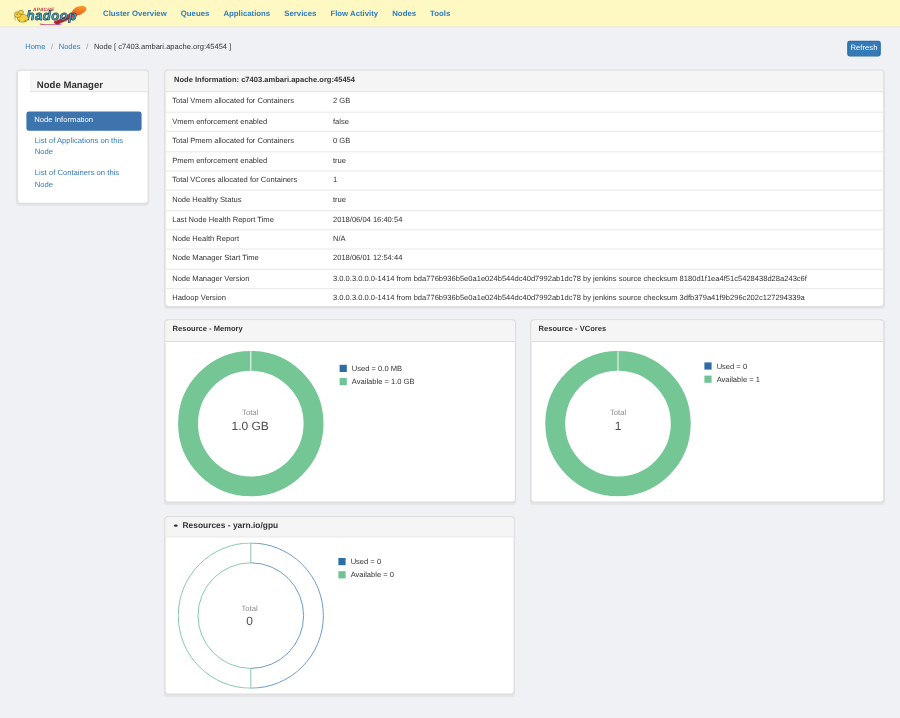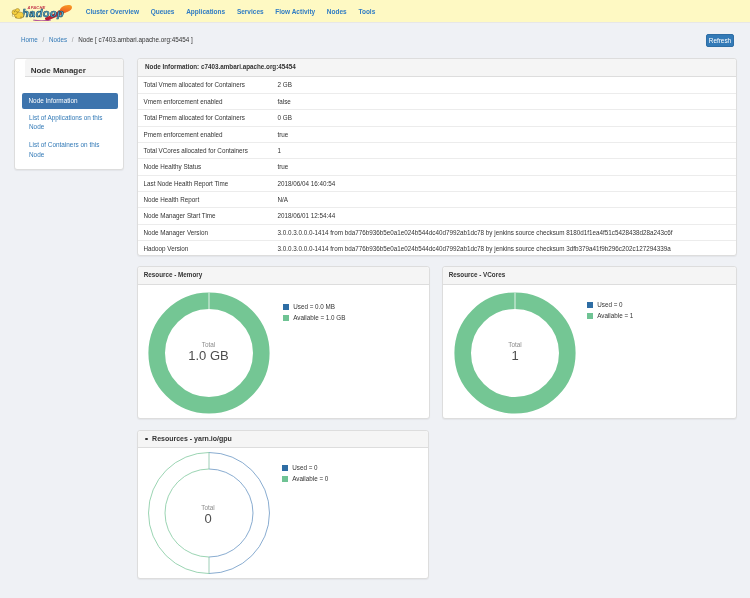"1.0 GB" .donut-label .v { font-size: 13px -> 10px }
